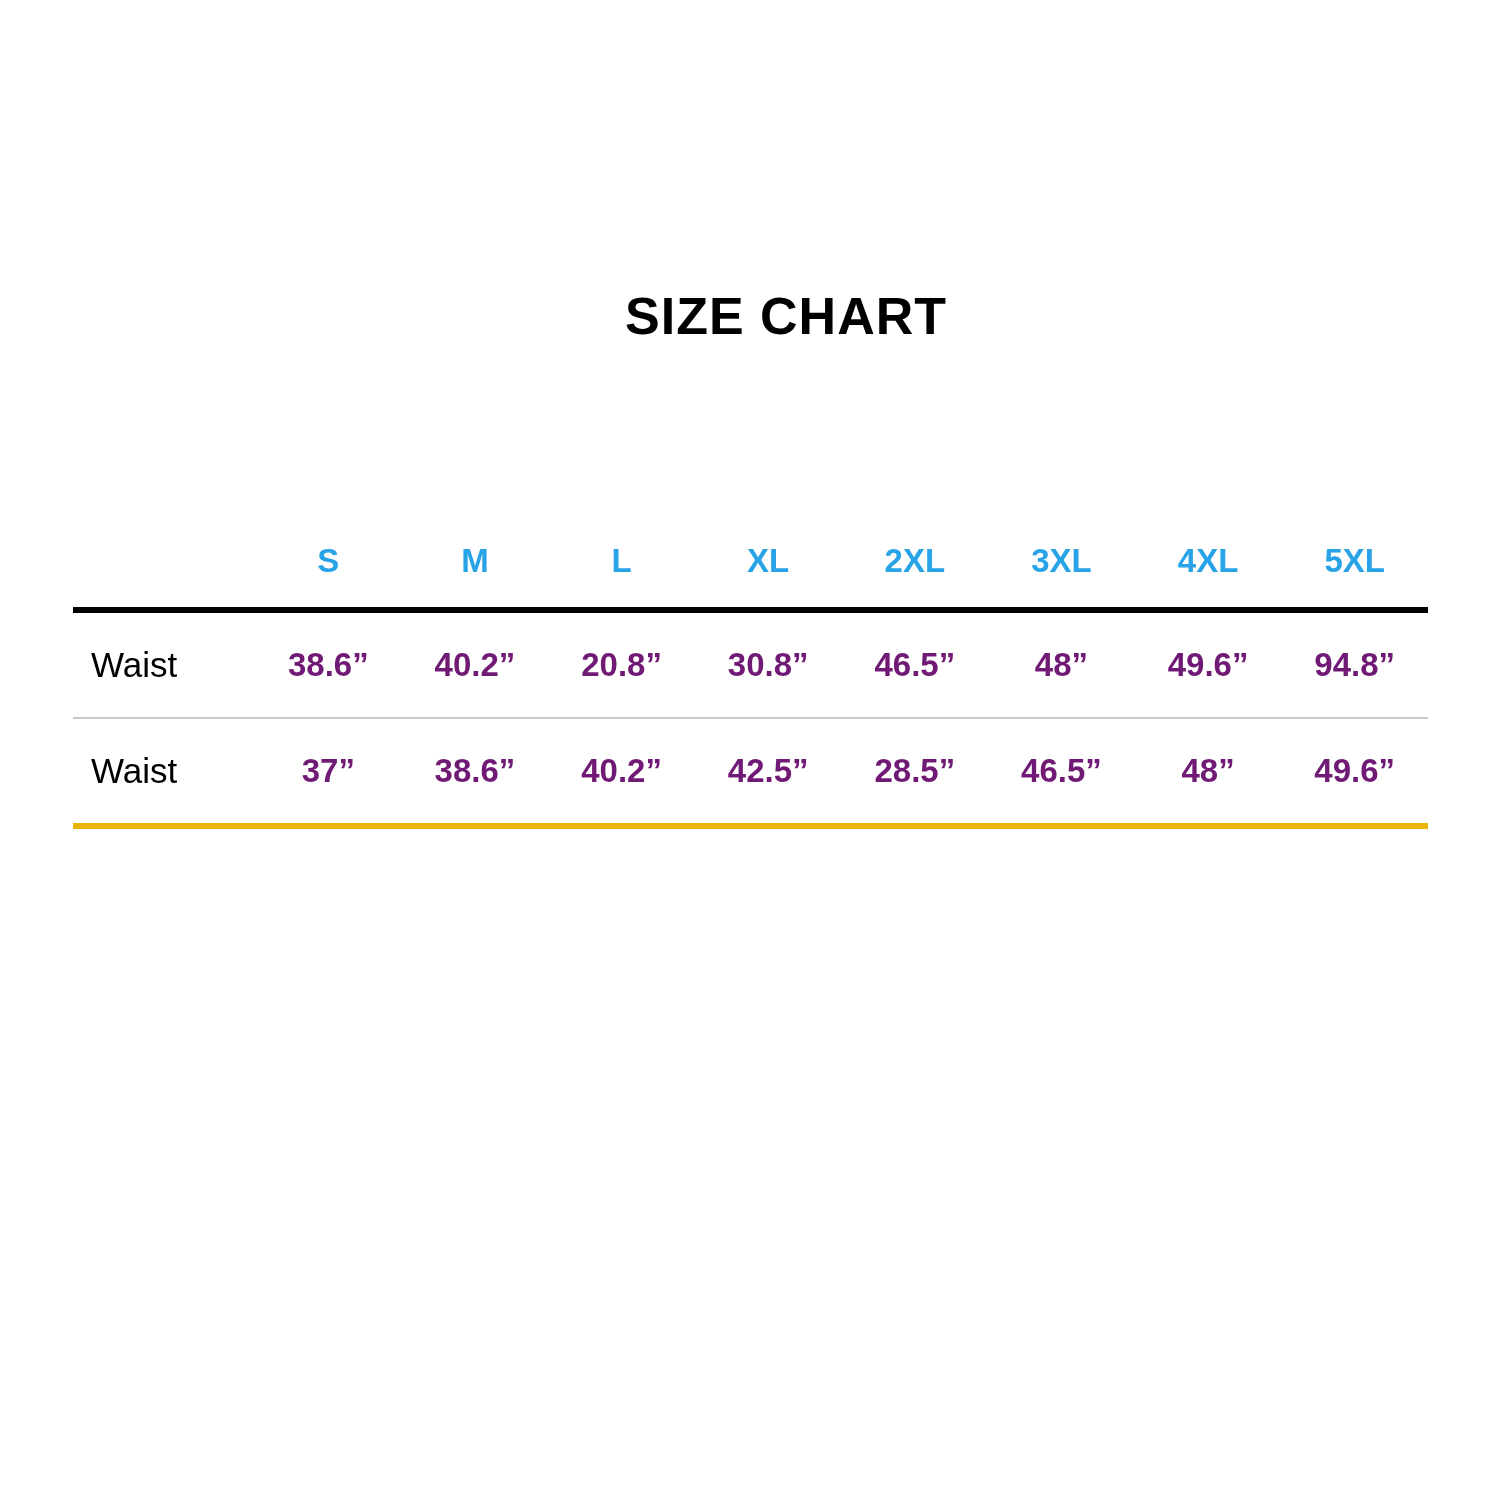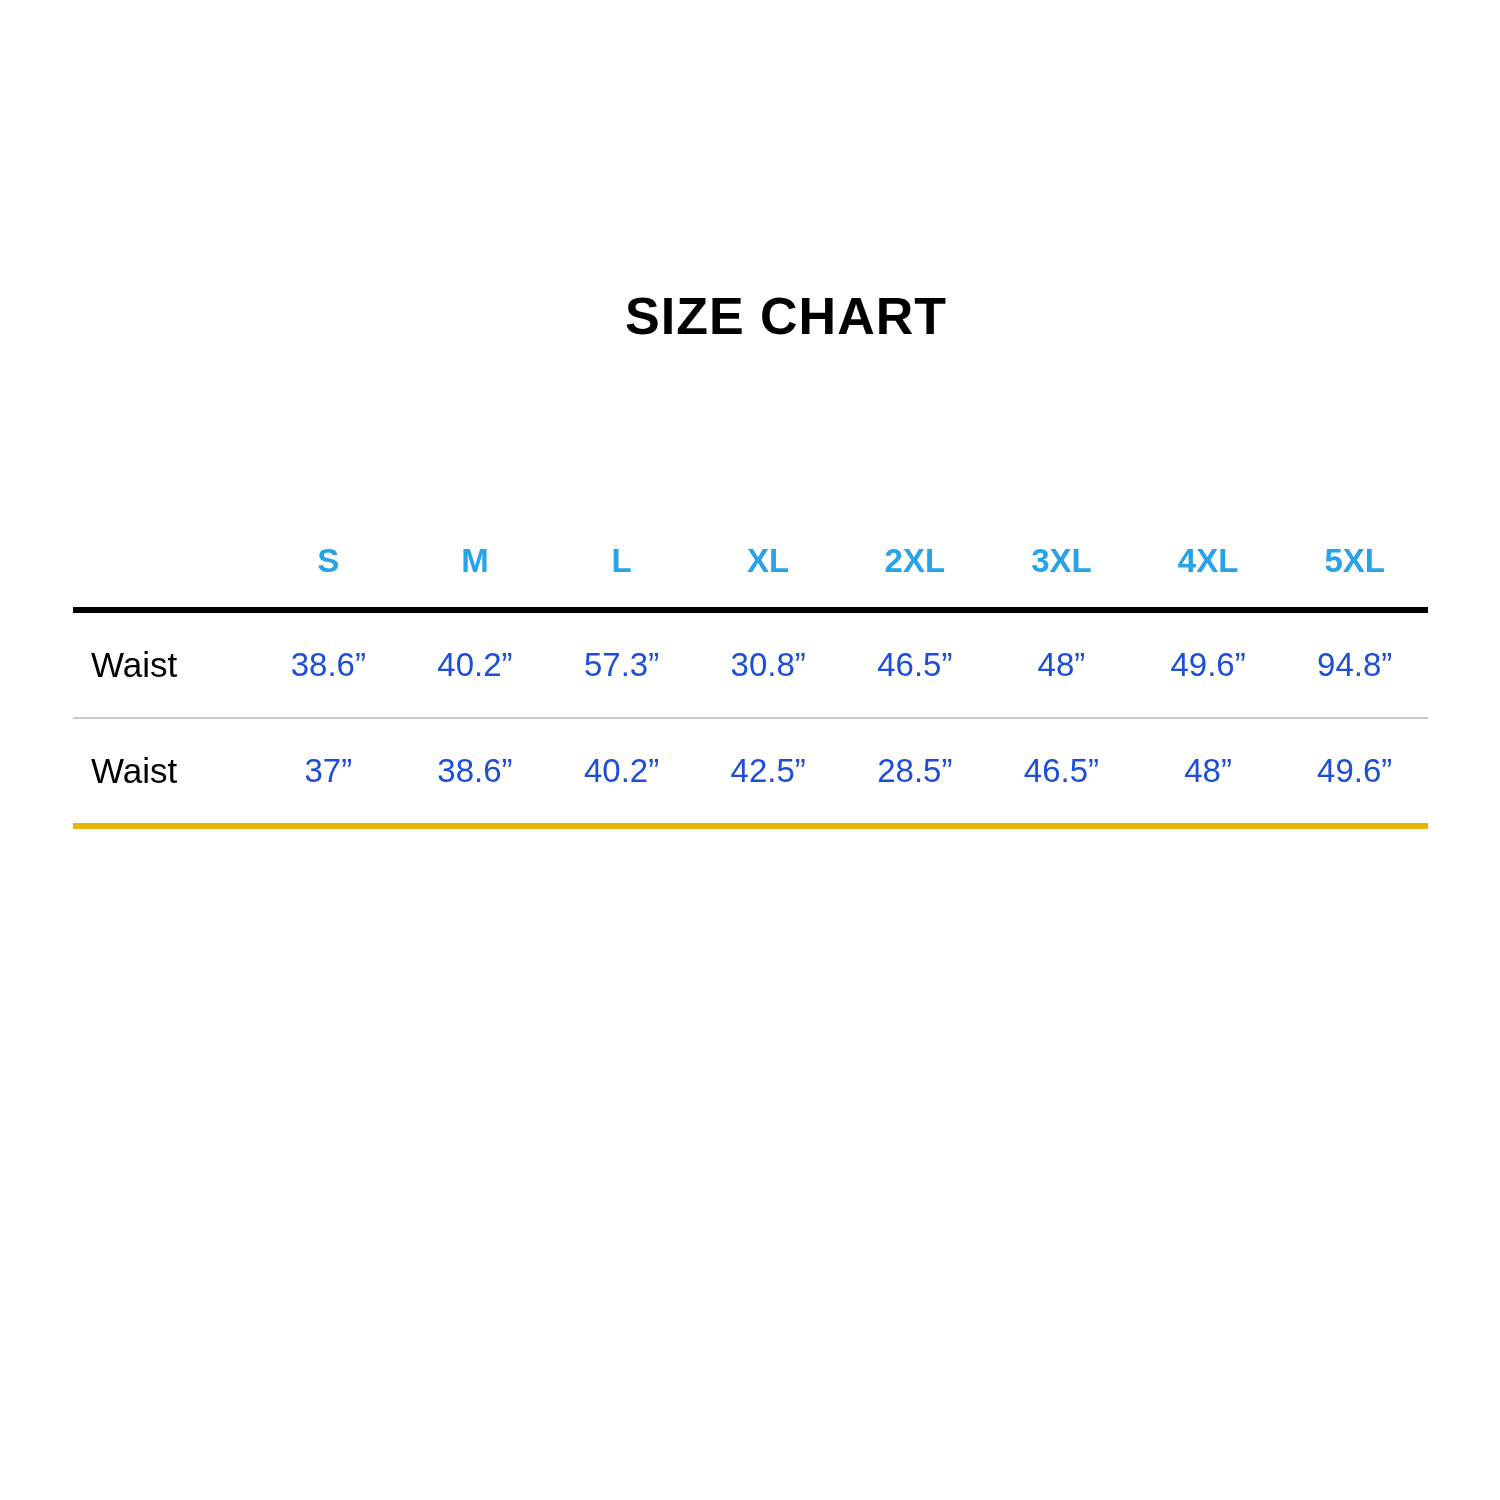"38.6”" tbody td { color: #1d4ed8 -> #701a75; font-weight: 400 -> 700 }
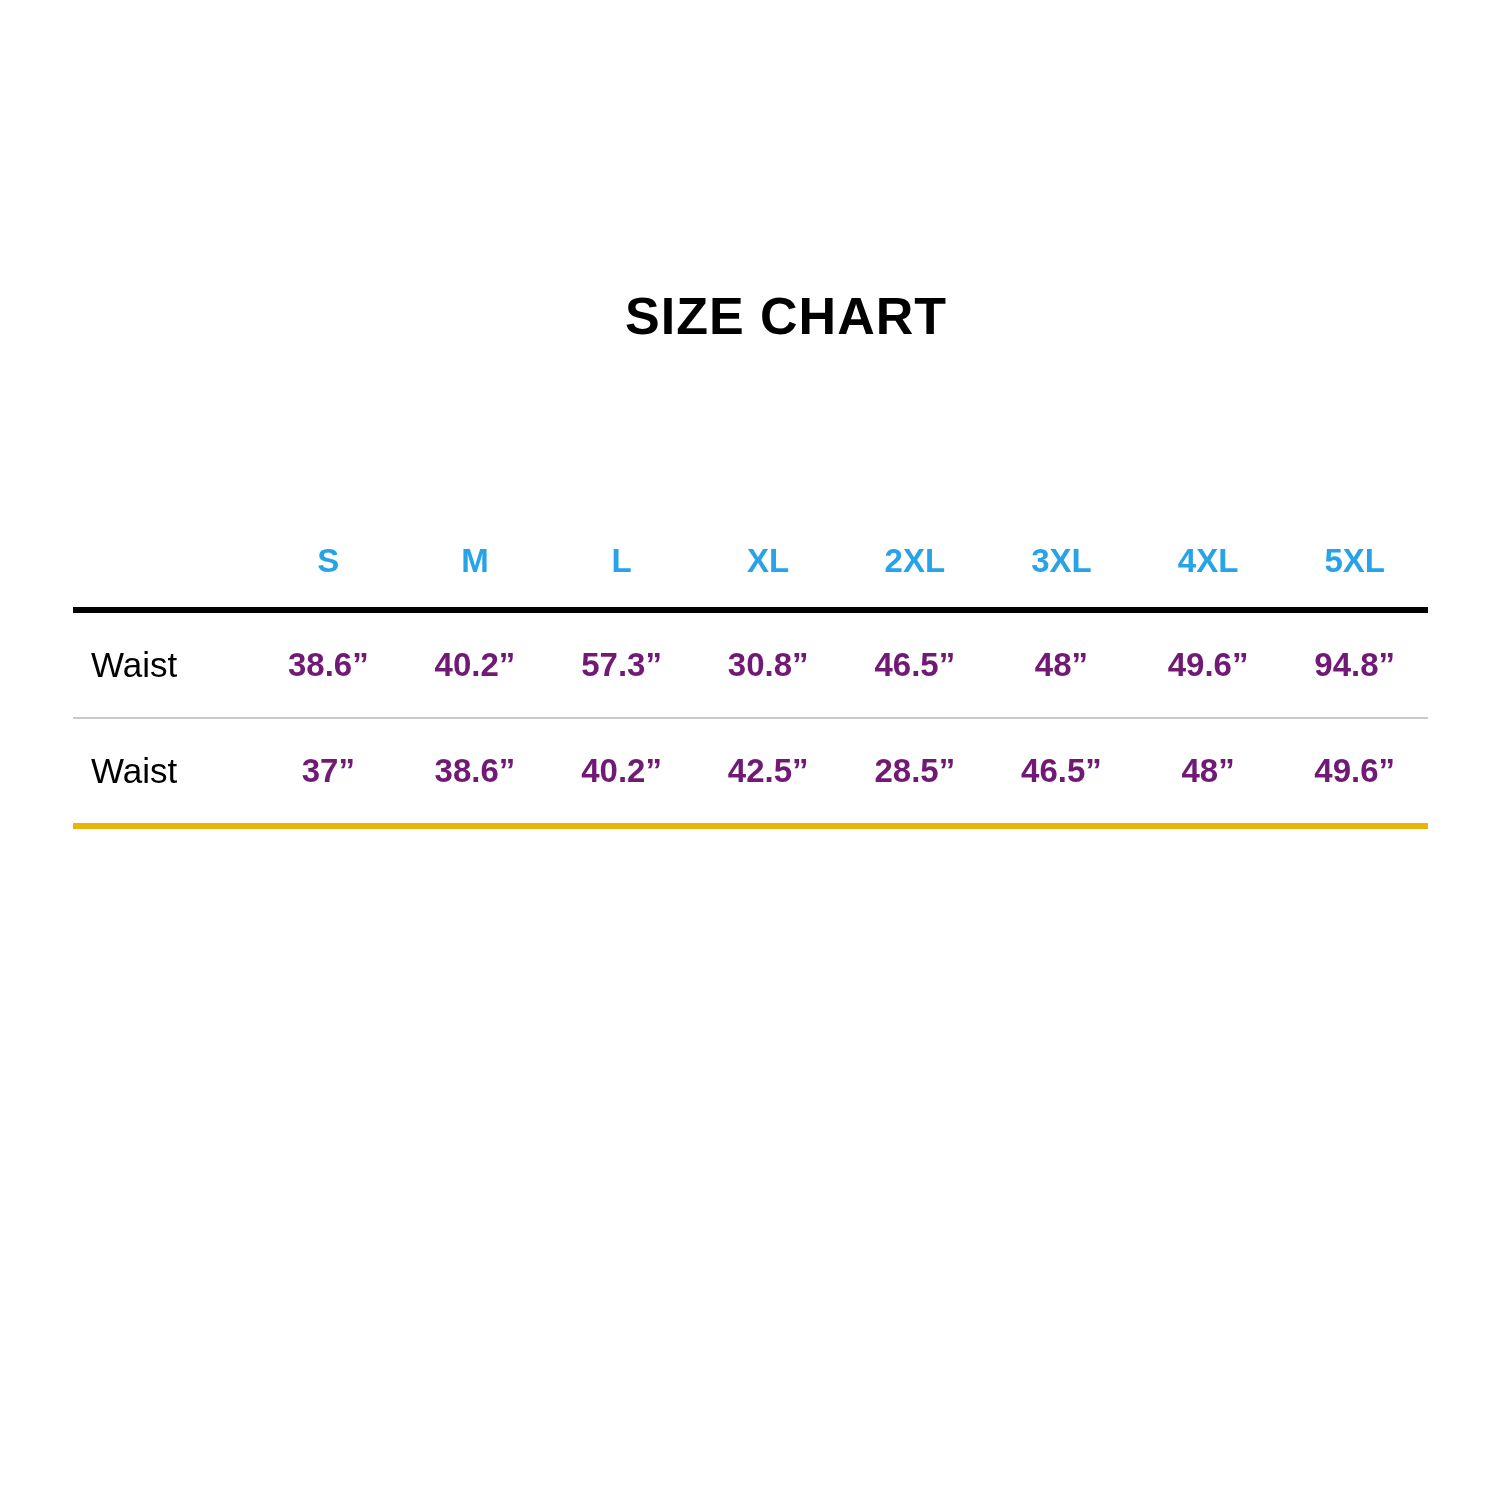"57.3”" td { text: 57.3 -> 20.8 }
